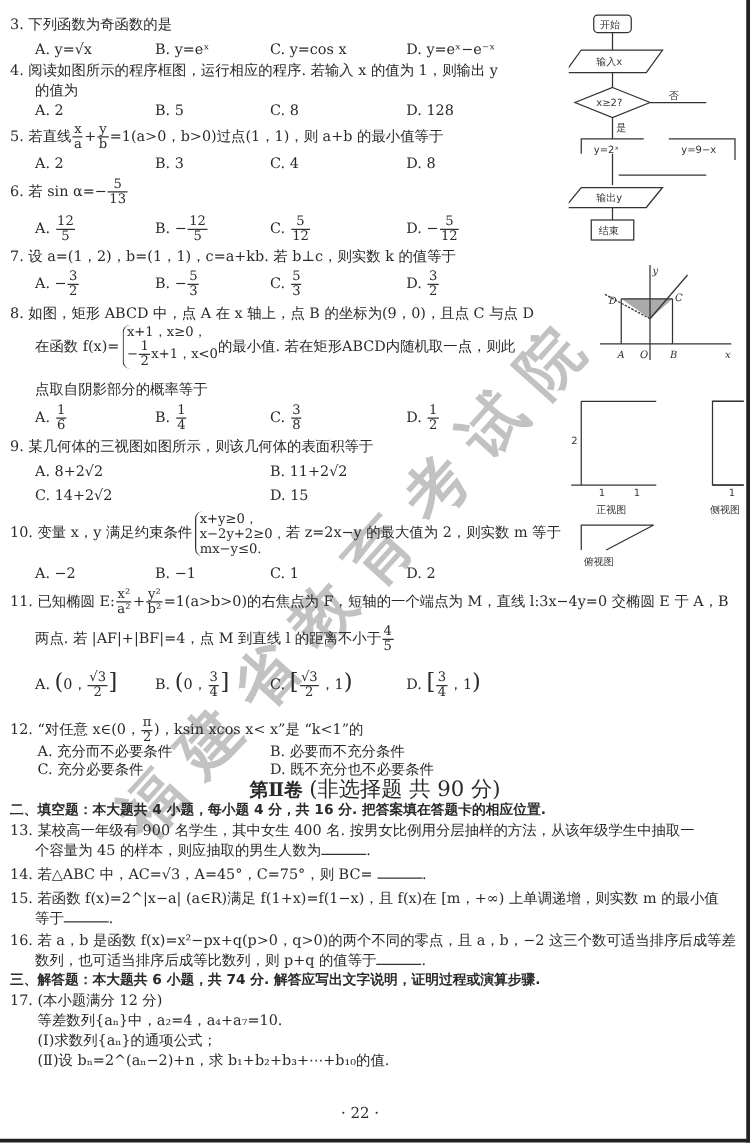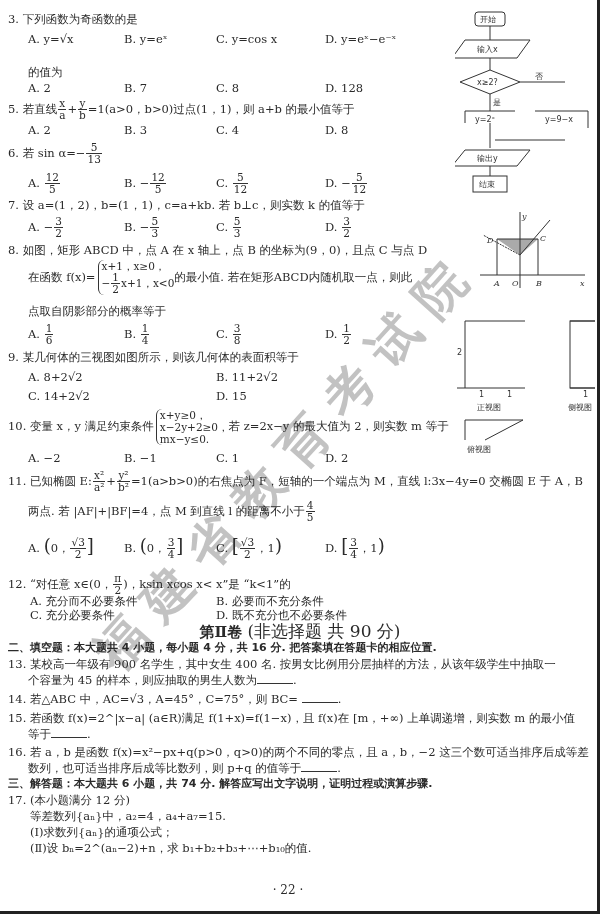"4. 阅读如图所示的程序框图，运行相应的程序. 若输入 x 的值为" div.line { html: none -> <div>4. 阅读如图所示的程序框图，运行相应的程序. 若输入 x 的值为 1，则输出 y</div> }
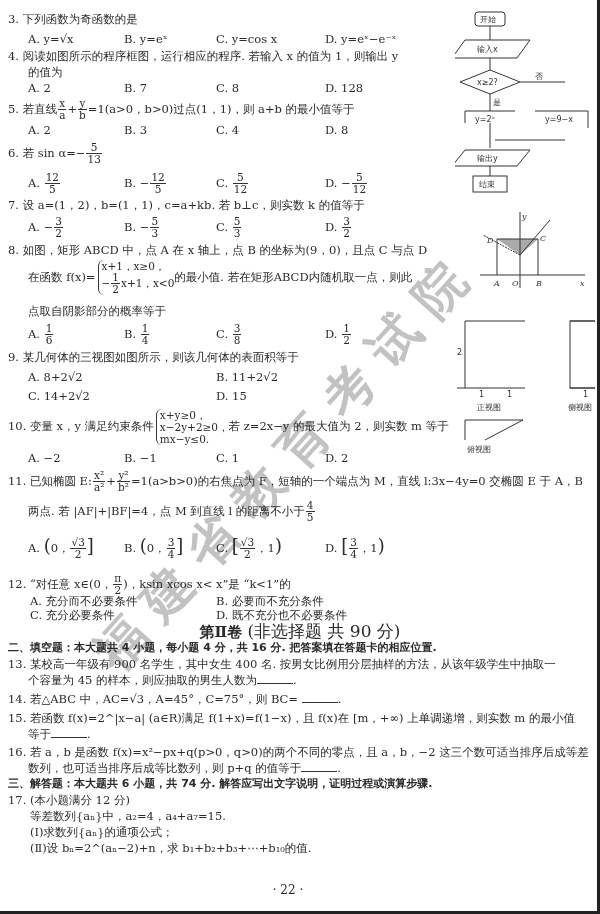"B. 7" div.opt { text: 7 -> 5 }
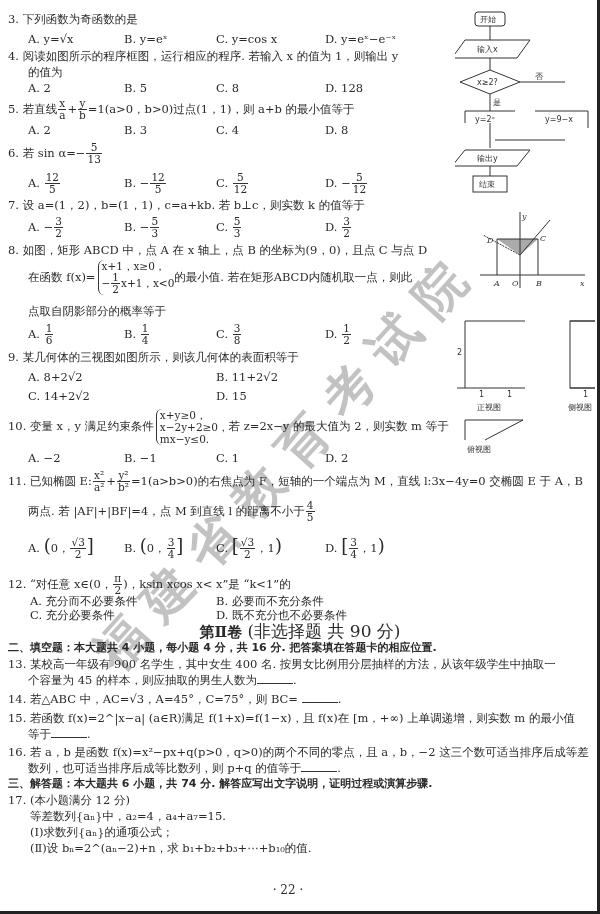"等差数列{aₙ}中，a₂=4，a₄+a₇=15." div.line { text: 15 -> 10 }
